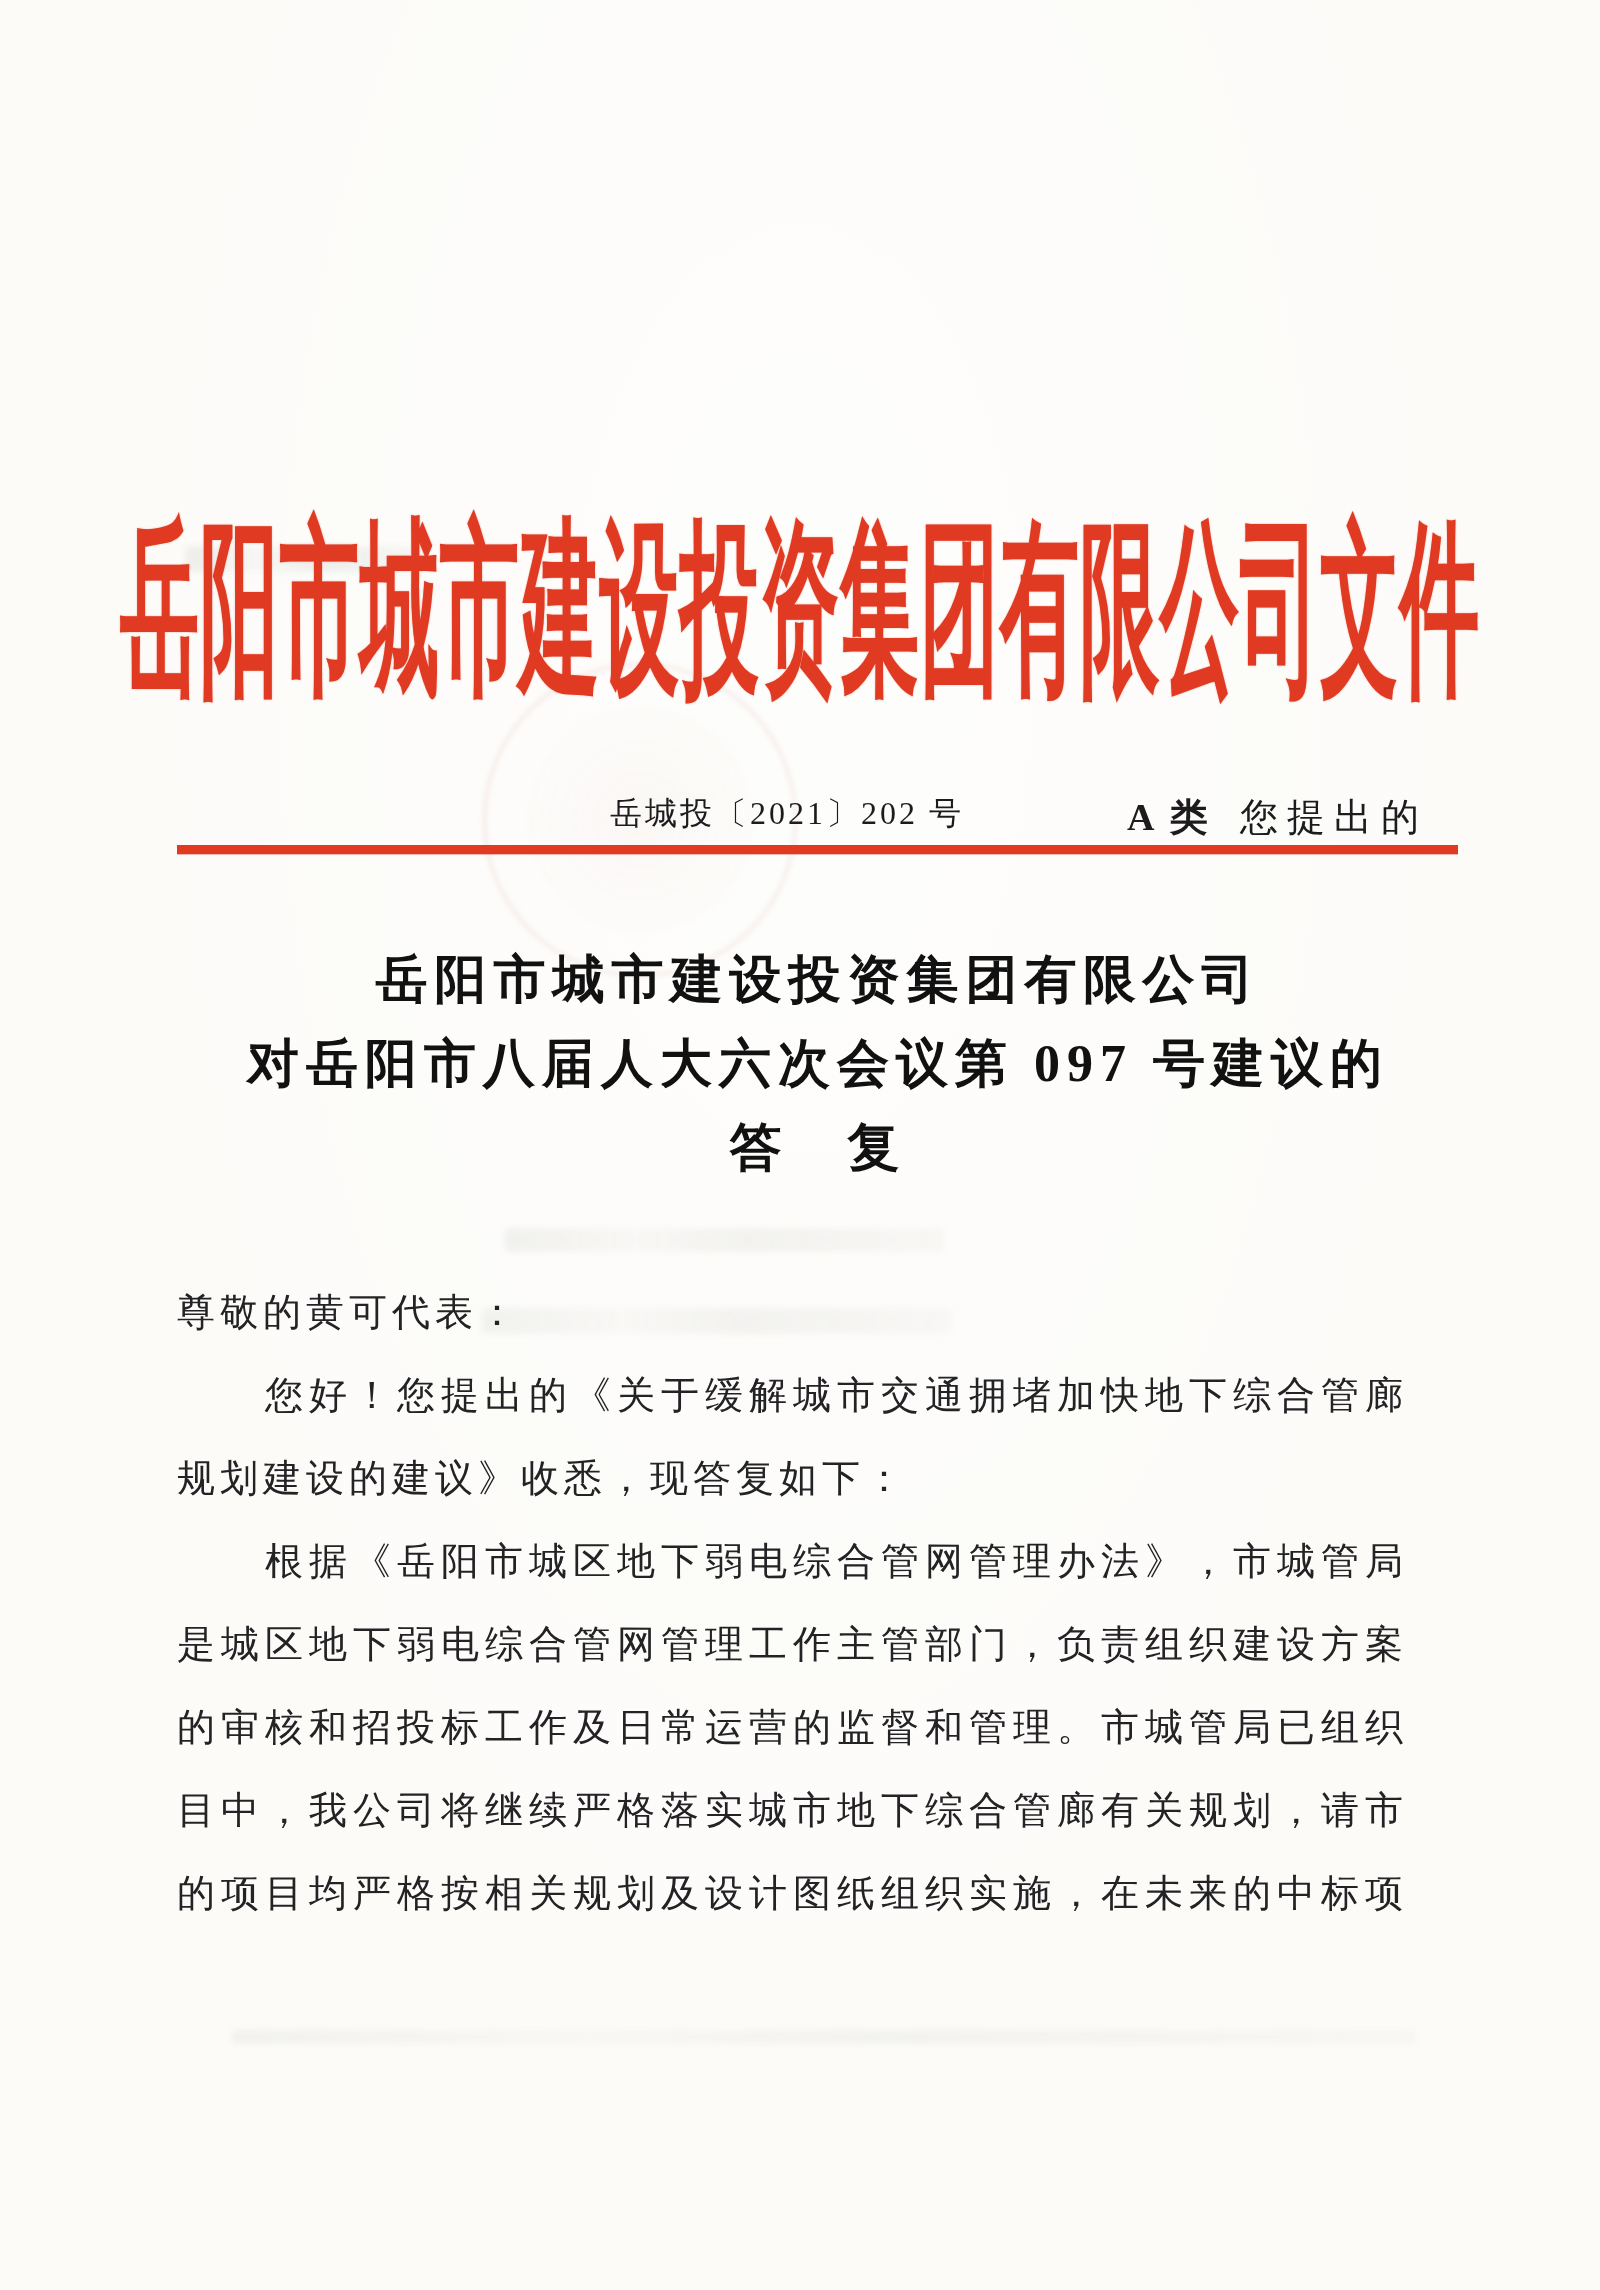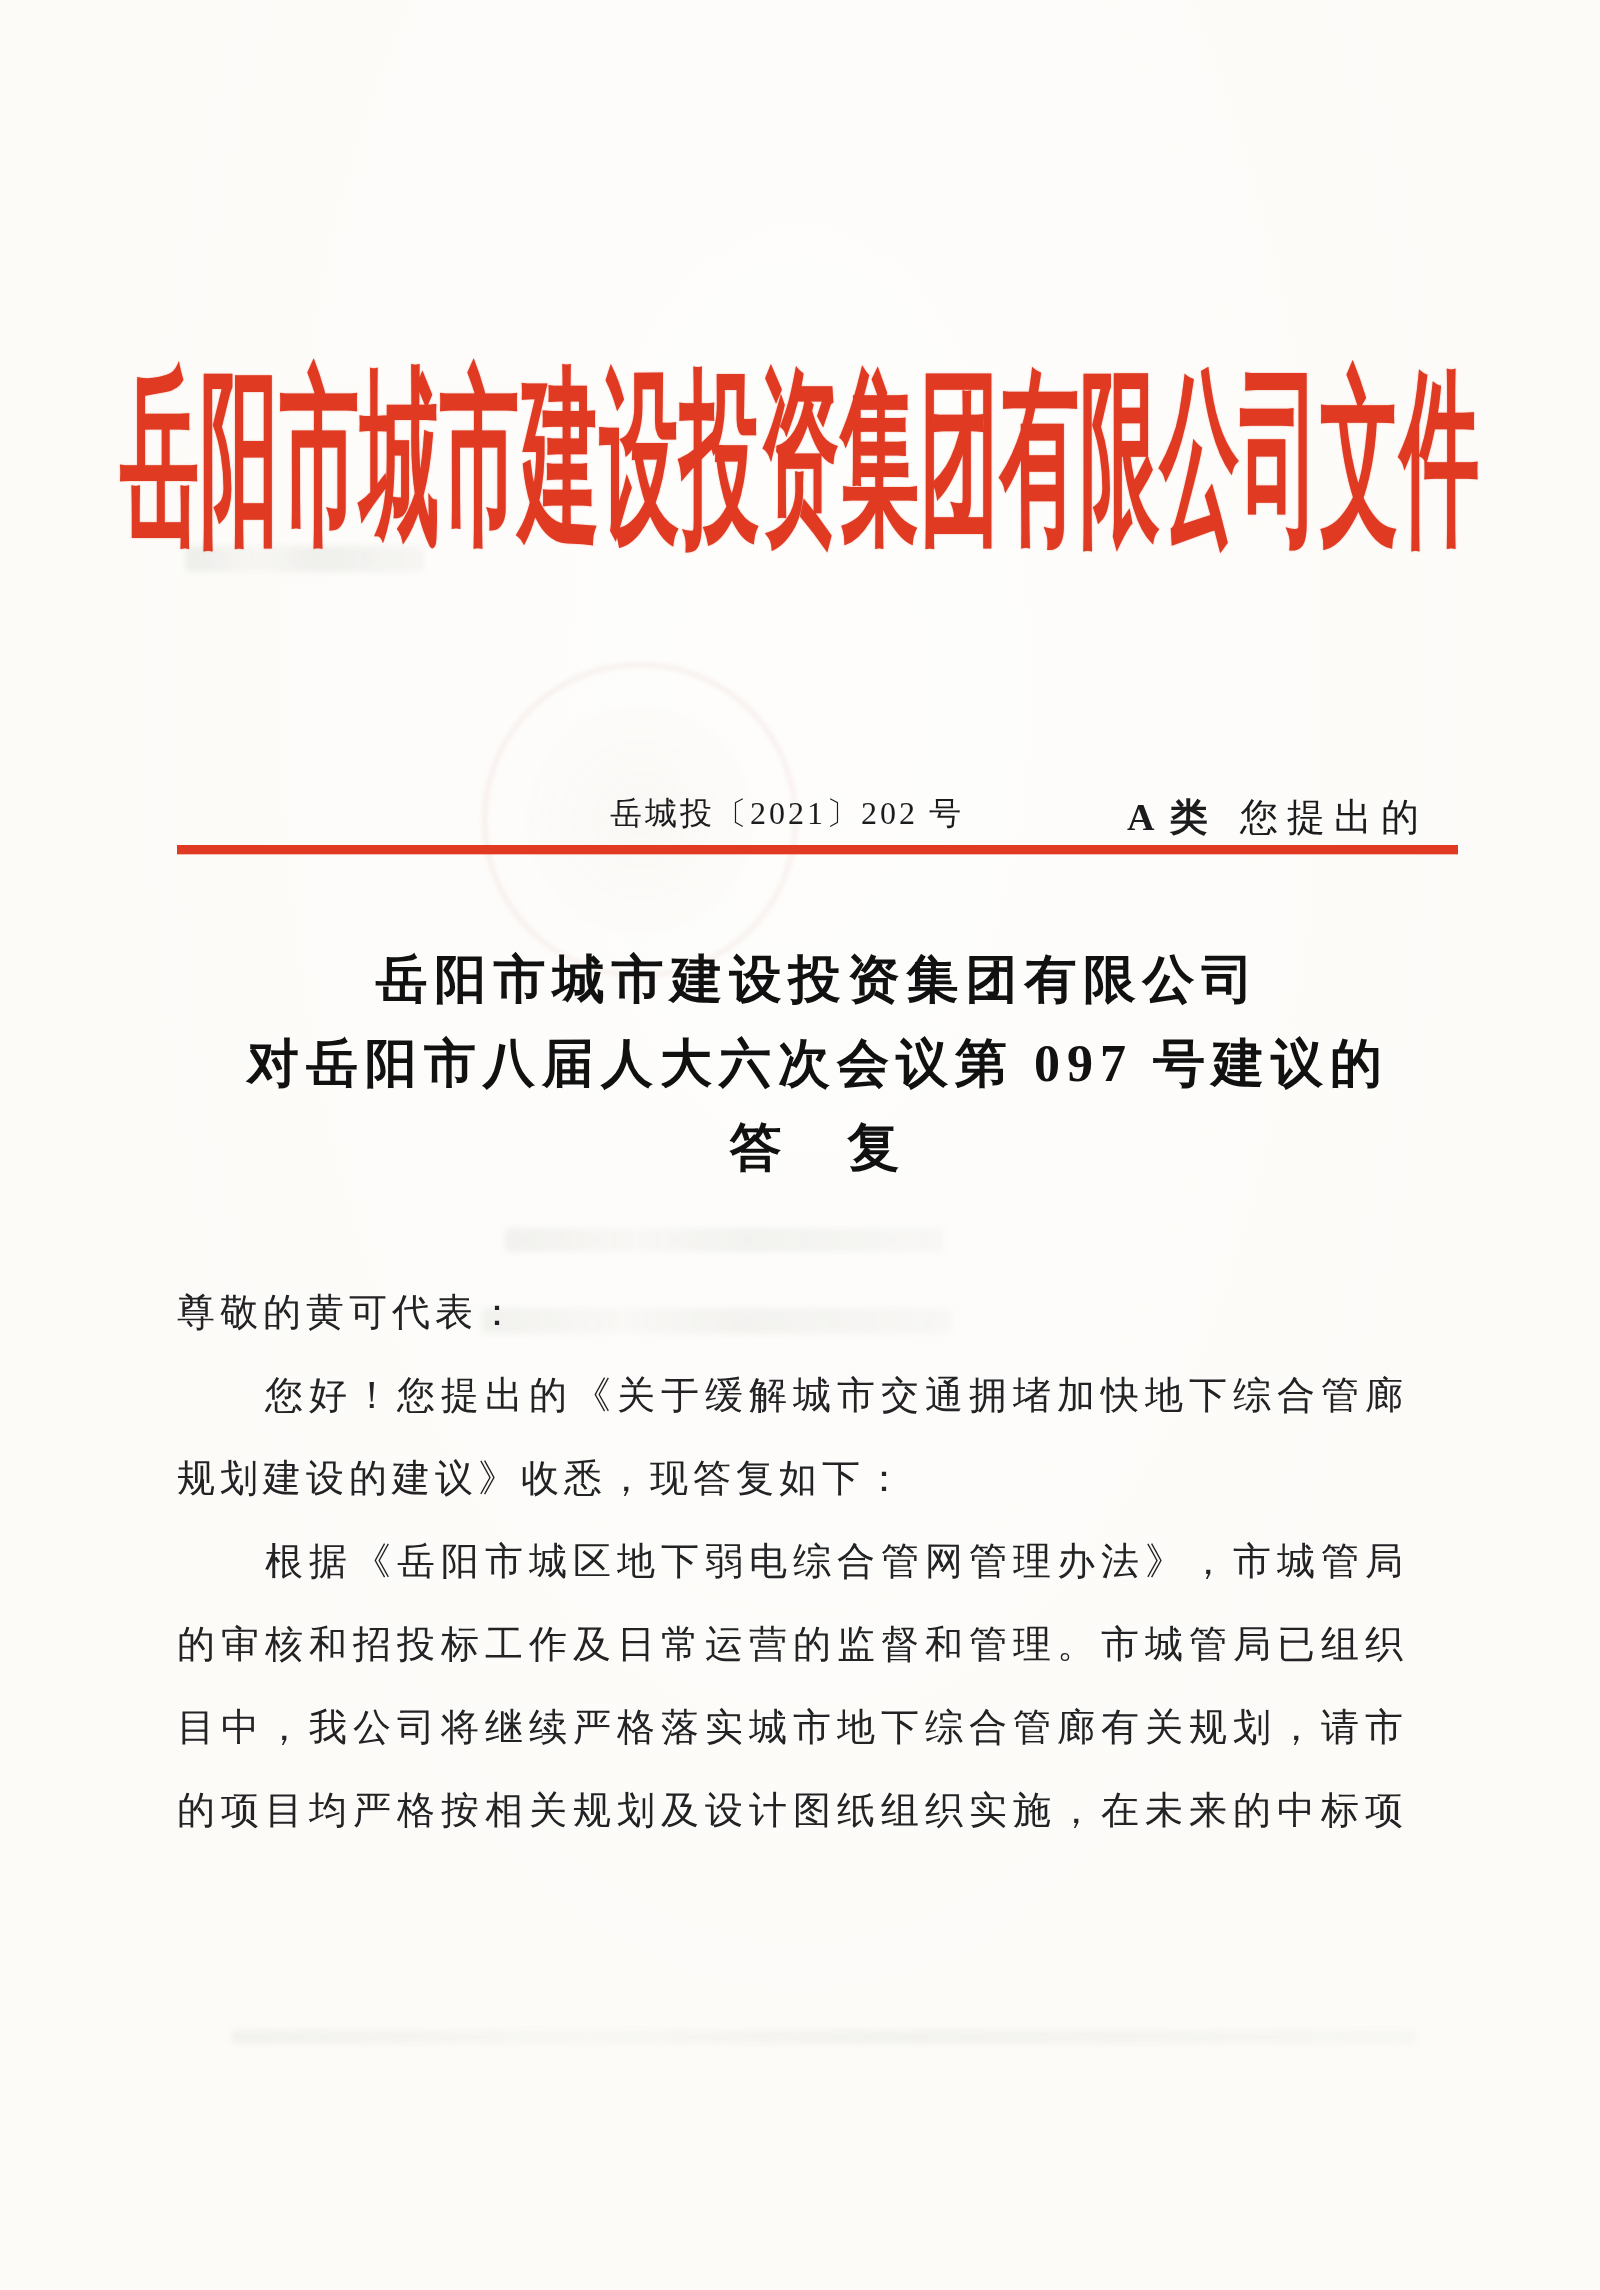"岳阳市城市建设投资集团有限公司文件" .letterhead { align-items: flex-start -> flex-end }
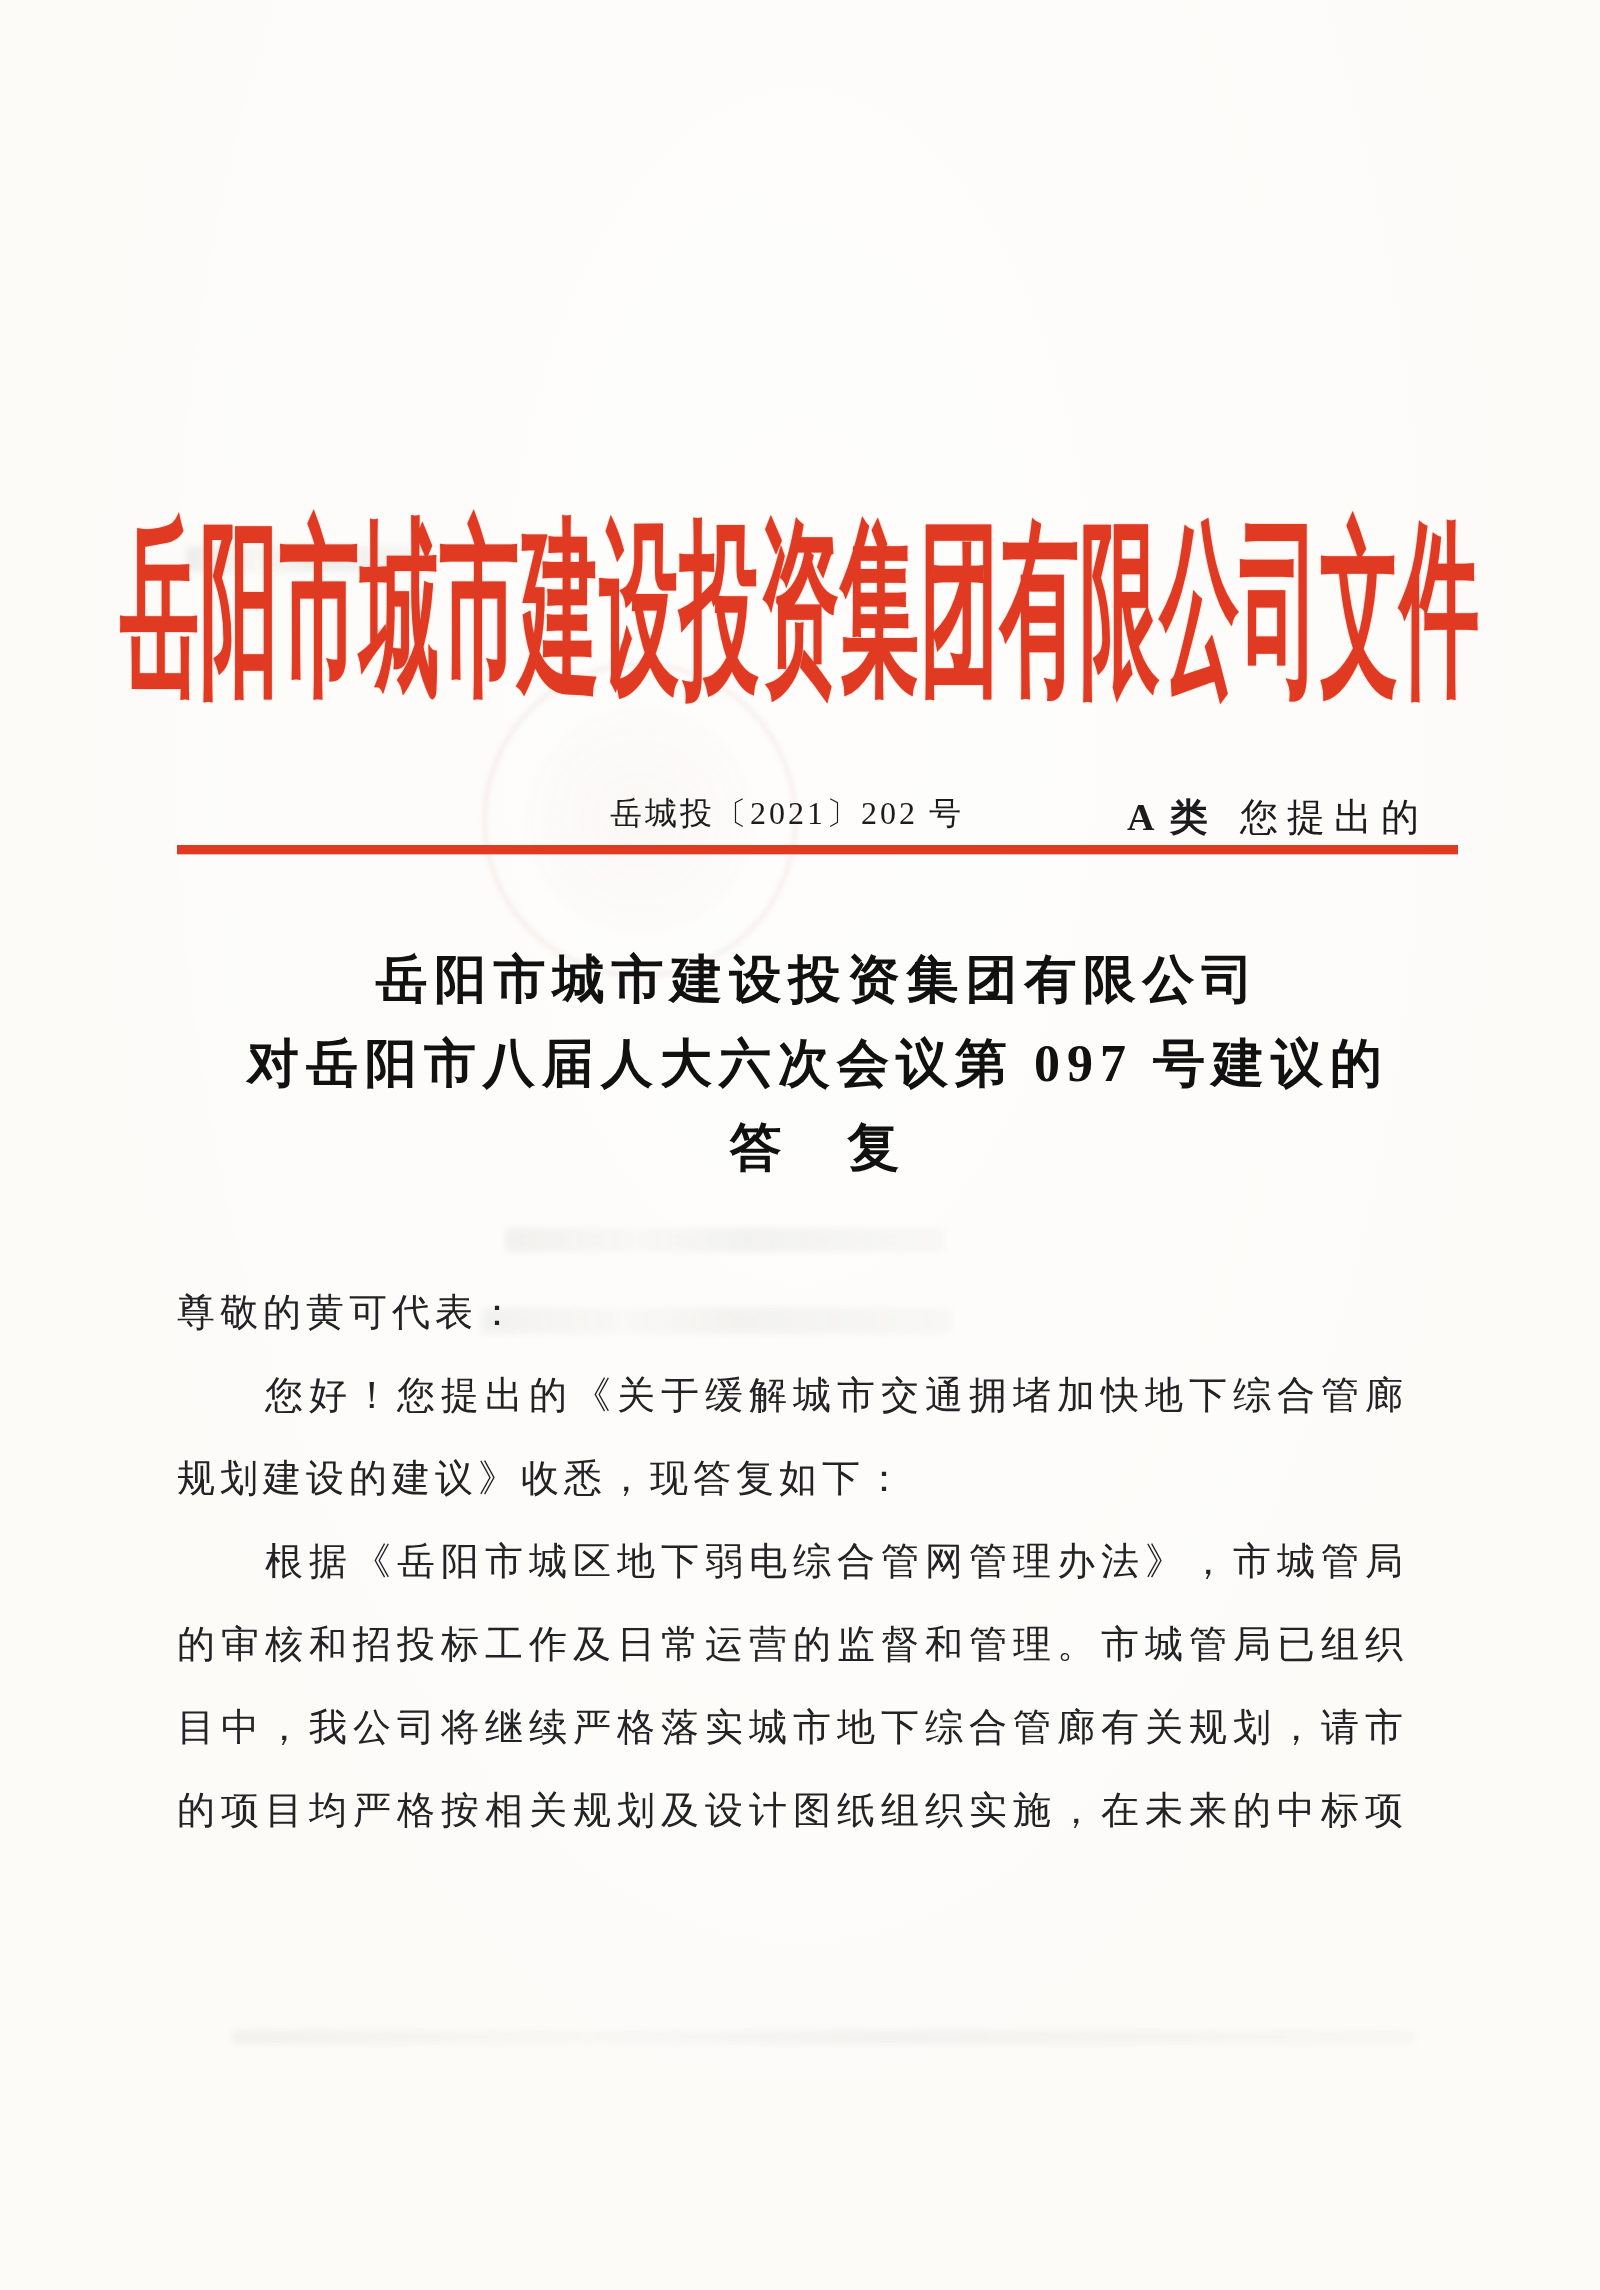"是城区地下弱电综合管网管理工作主管部门，负责组织建设方案" div.body-line { html: none -> <div>是城区地下弱电综合管网管理工作主管部门，负责组织建设方案</div> }
